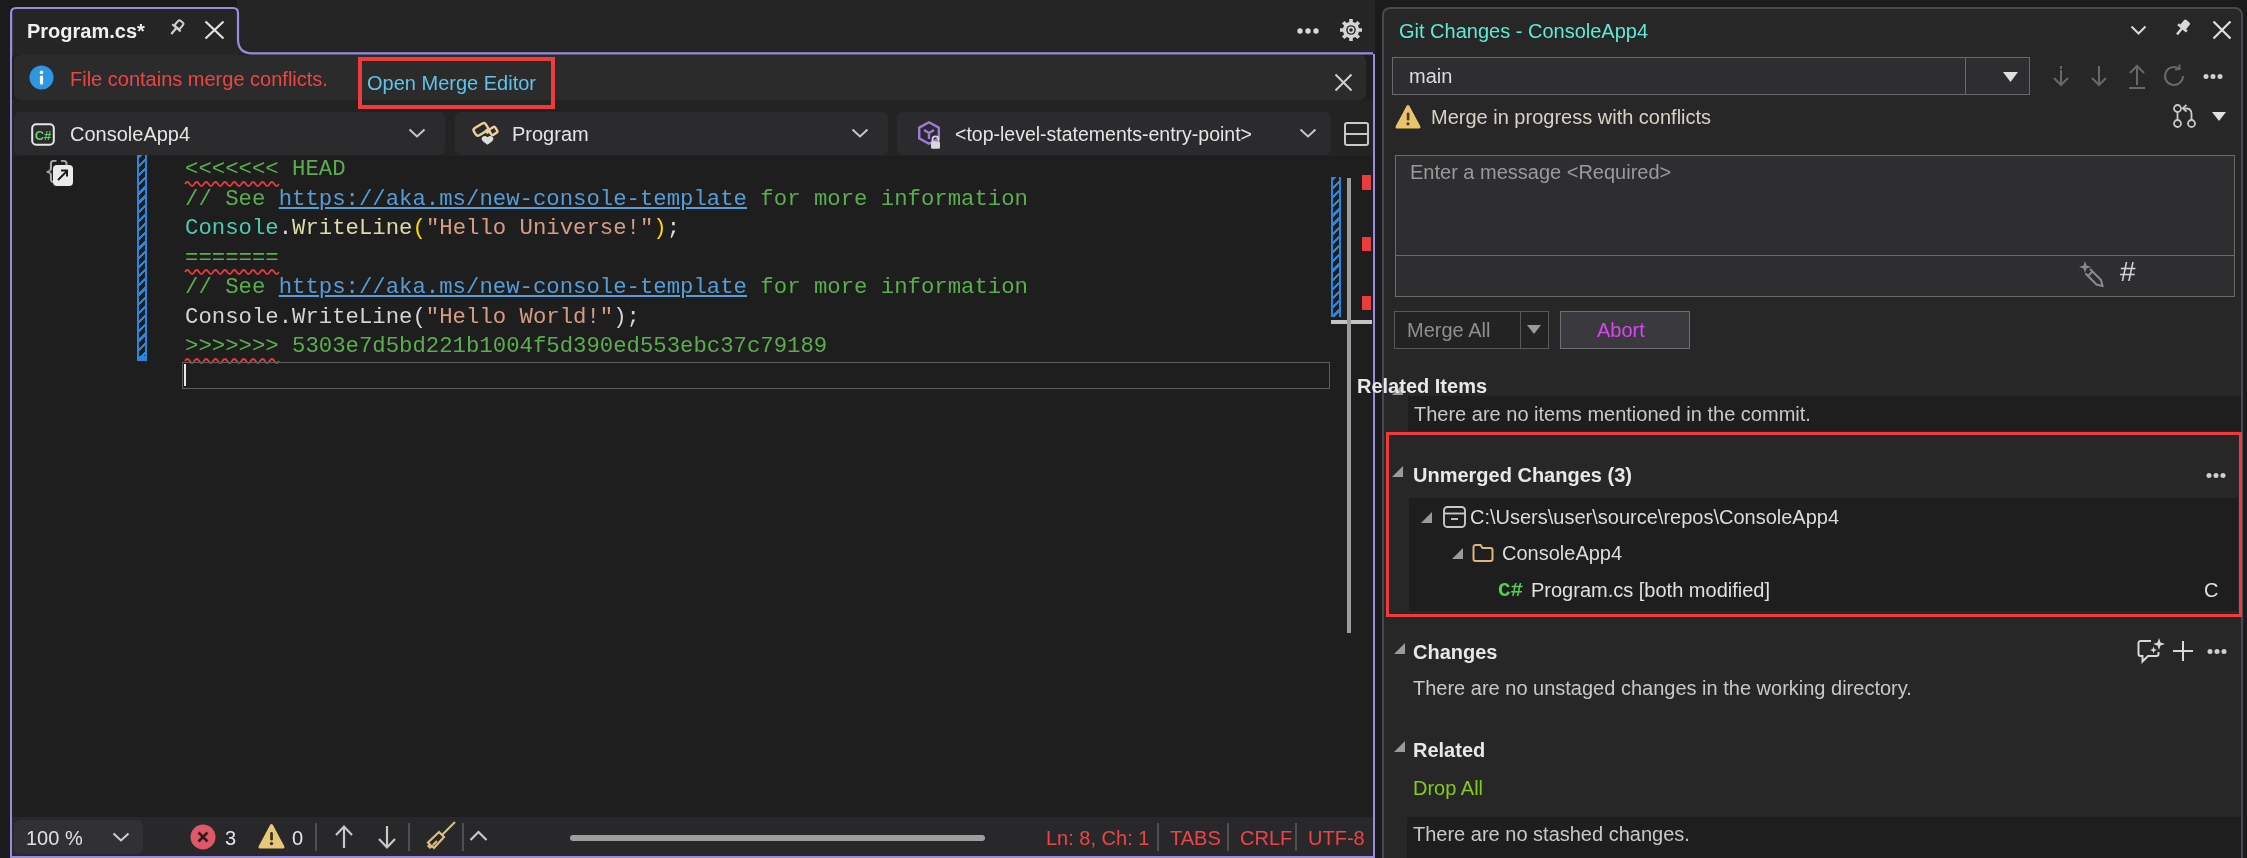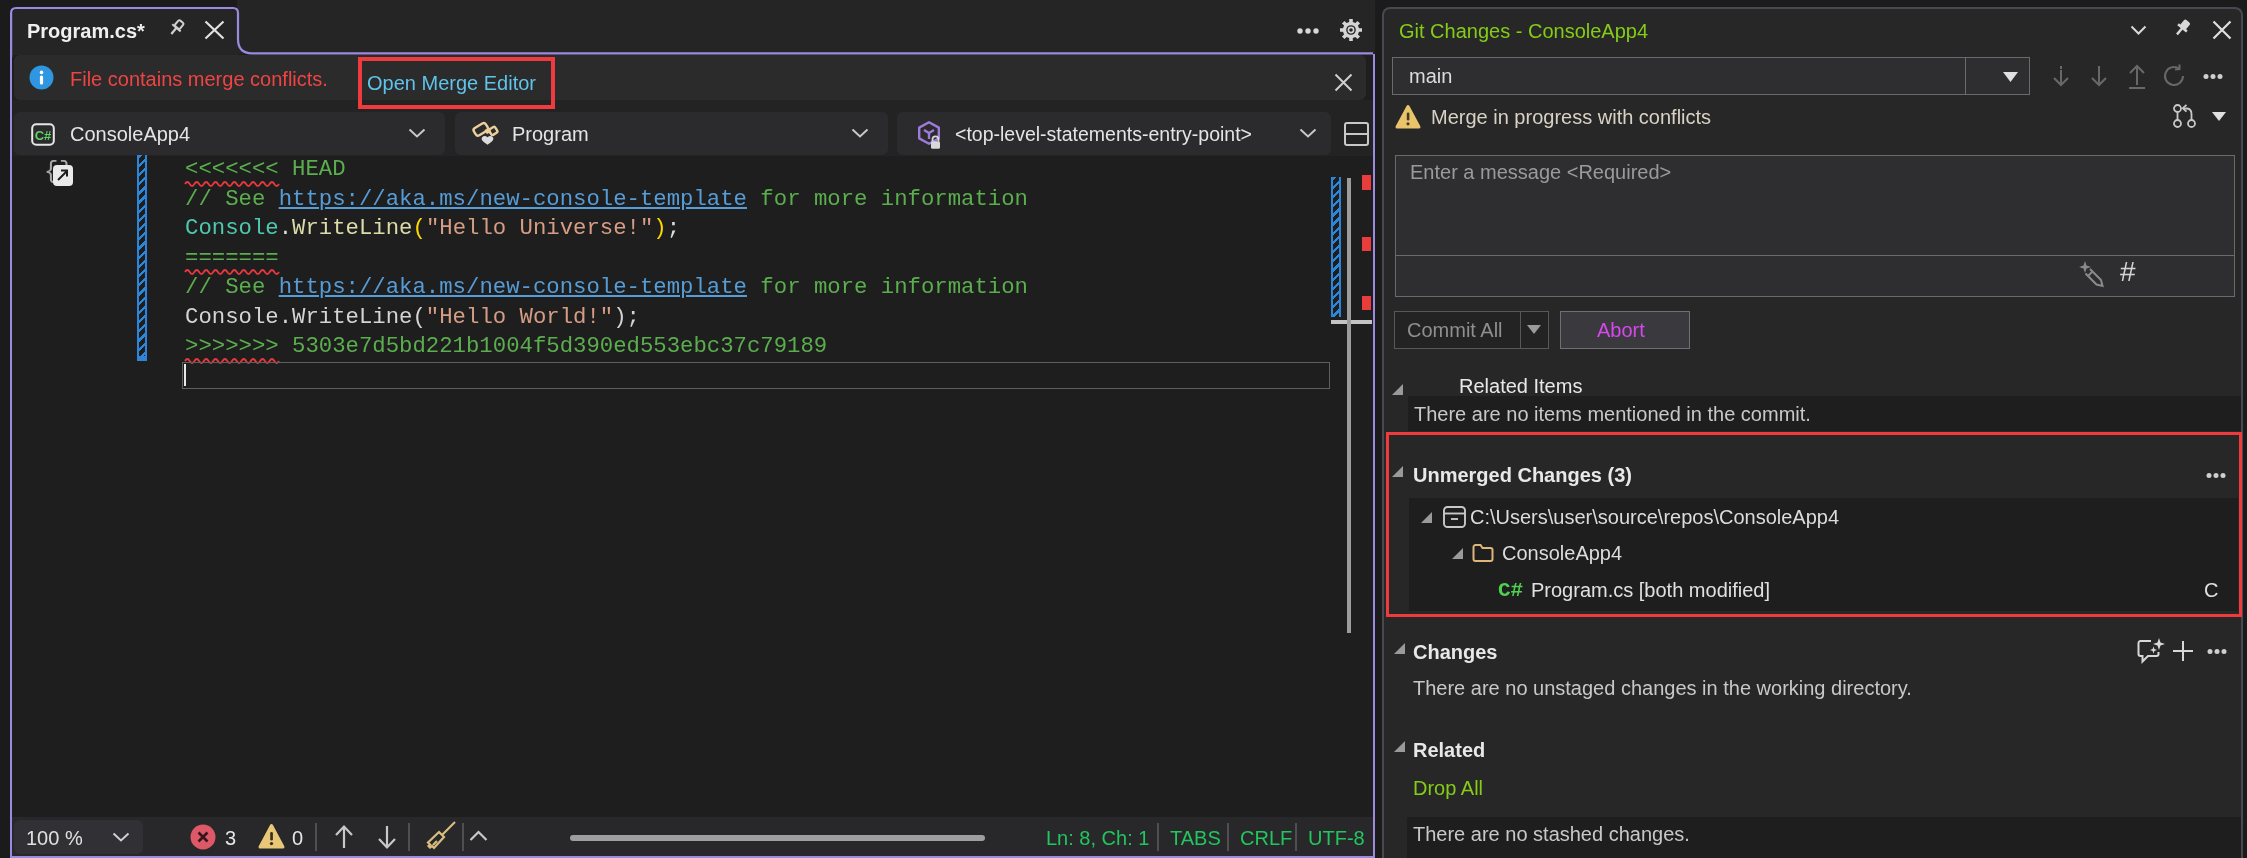"Git Changes - ConsoleApp4" div.t { color: #84cc16 -> #5eead4 }
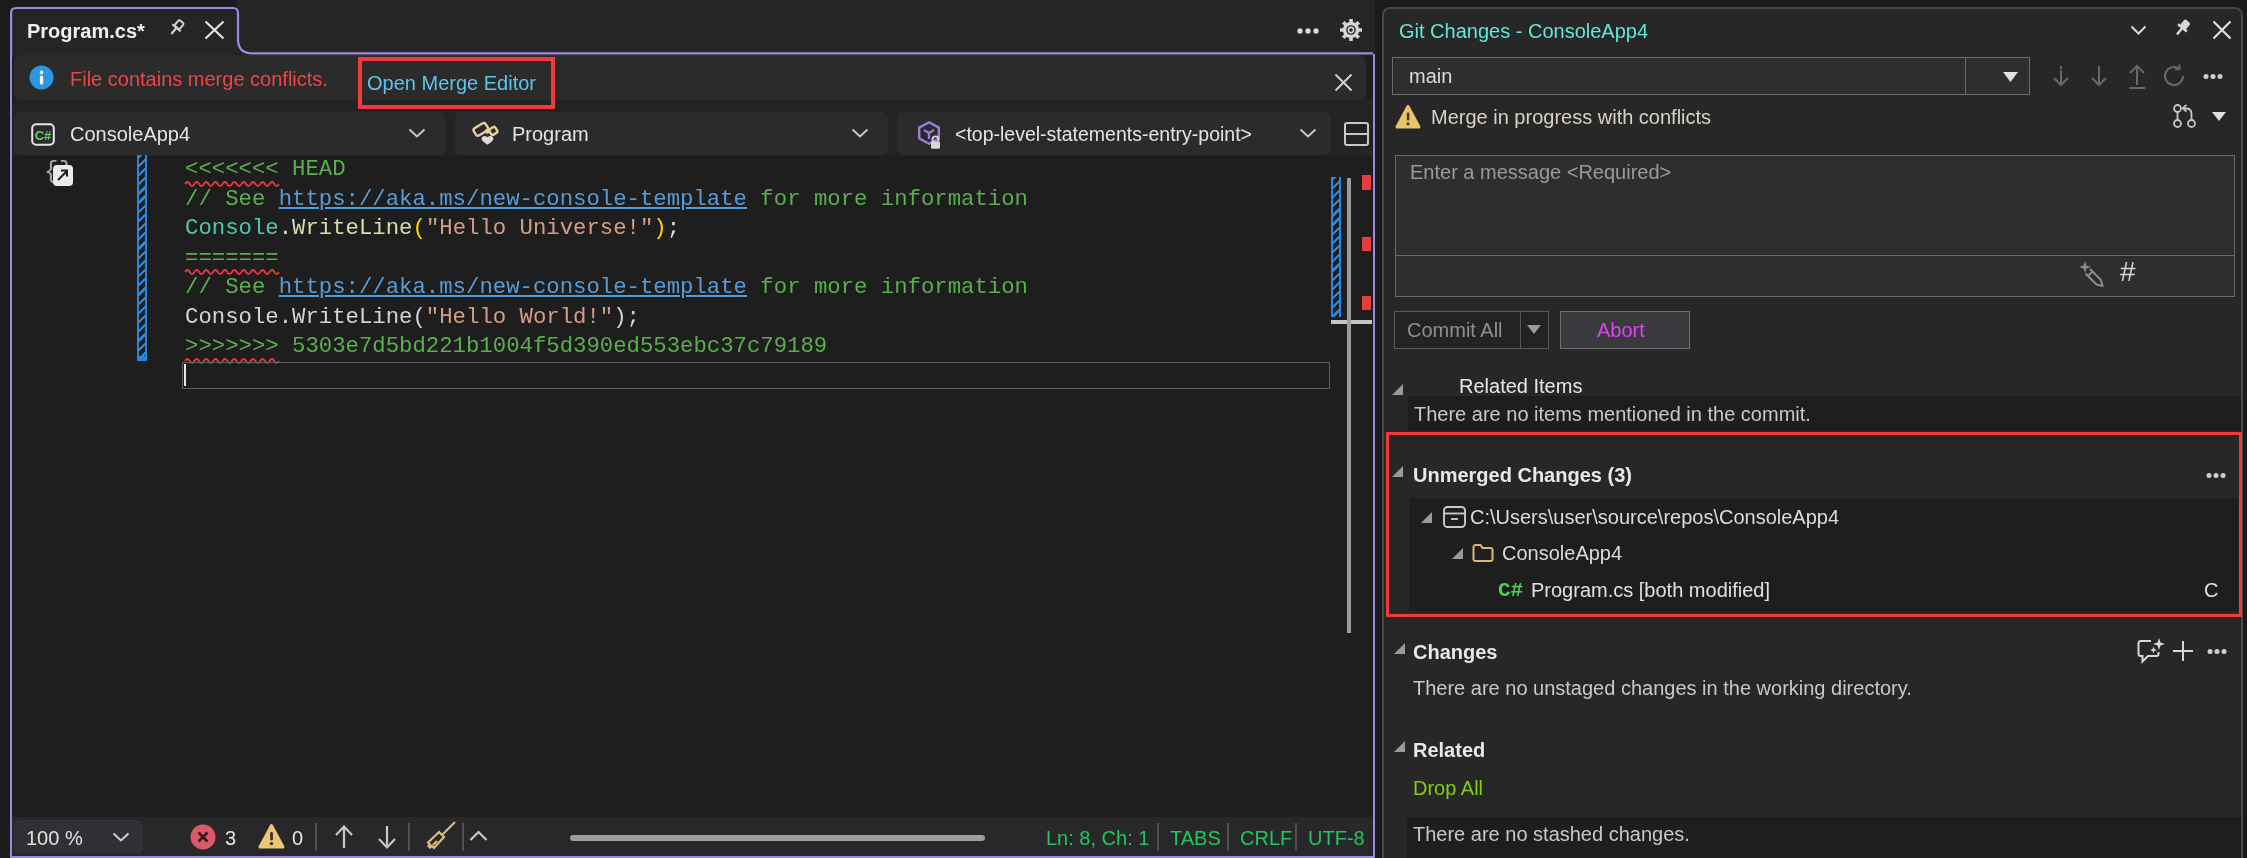"Commit All" div.t { text: Commit -> Merge }
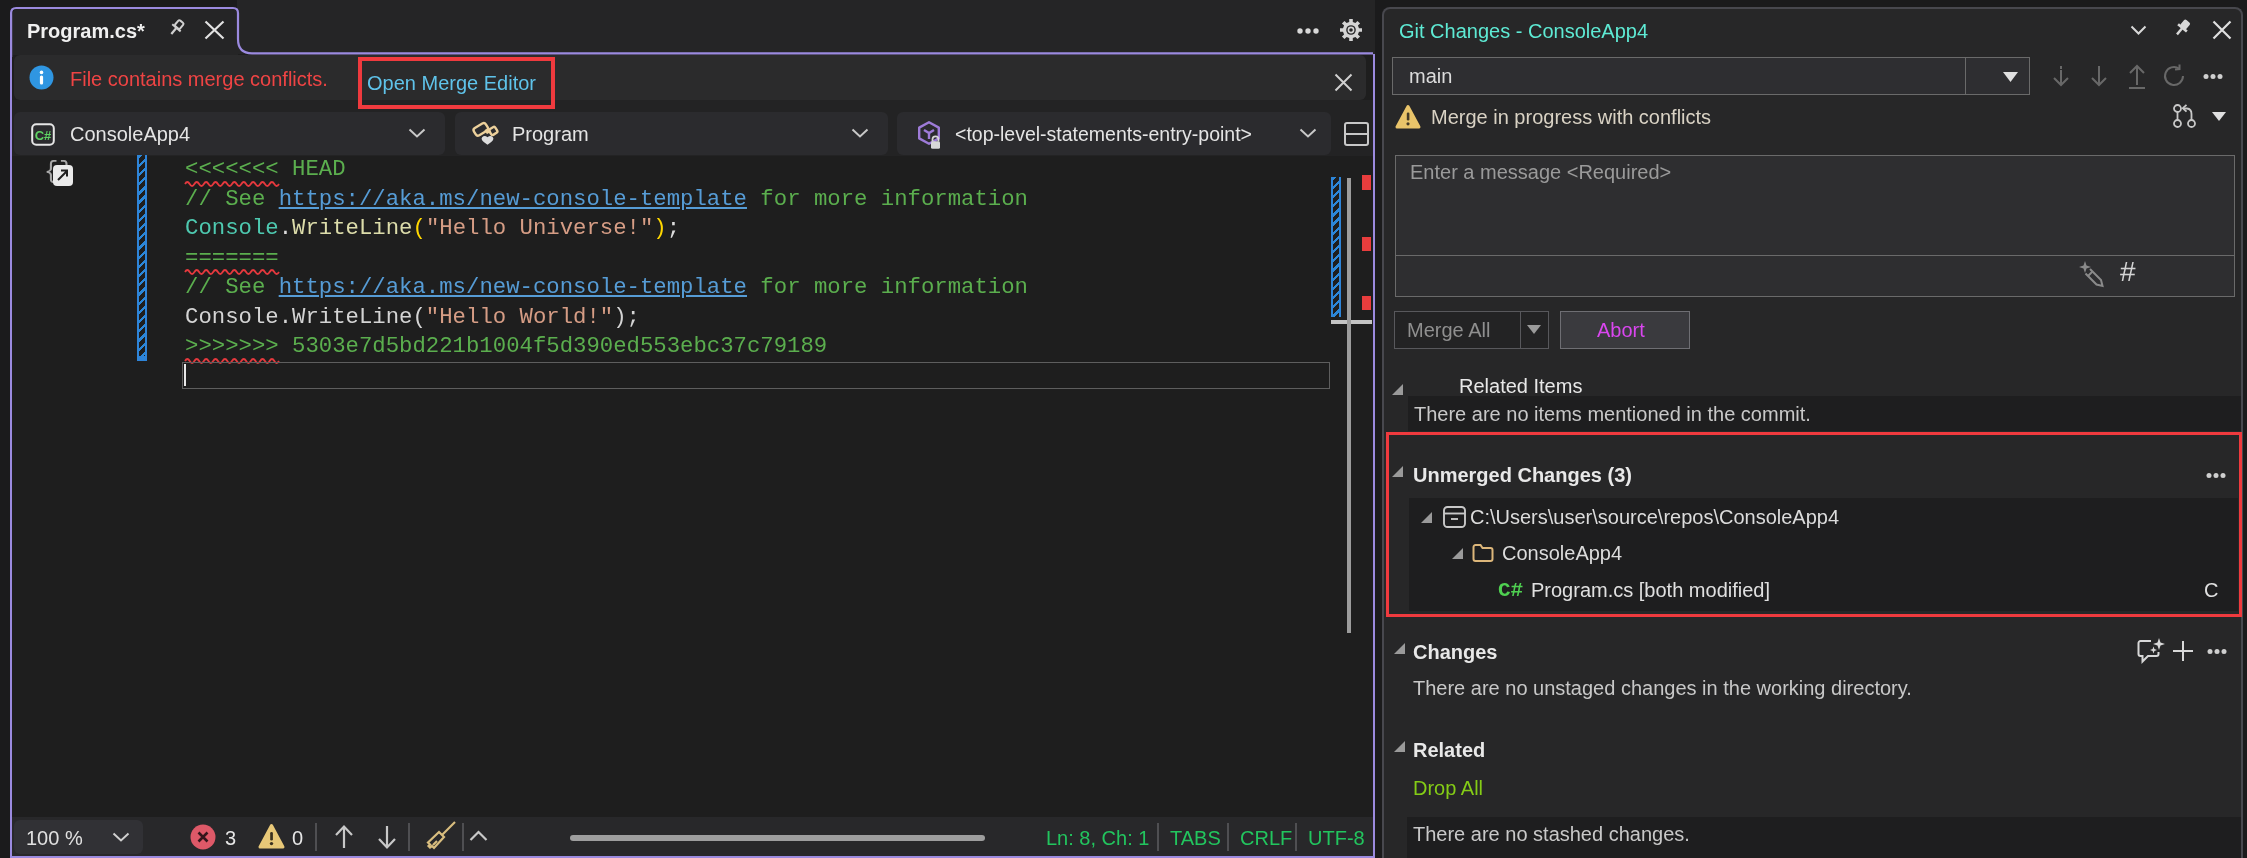"Related Items" div.t { font-weight: normal -> bold; left: 1459px -> 1357px }
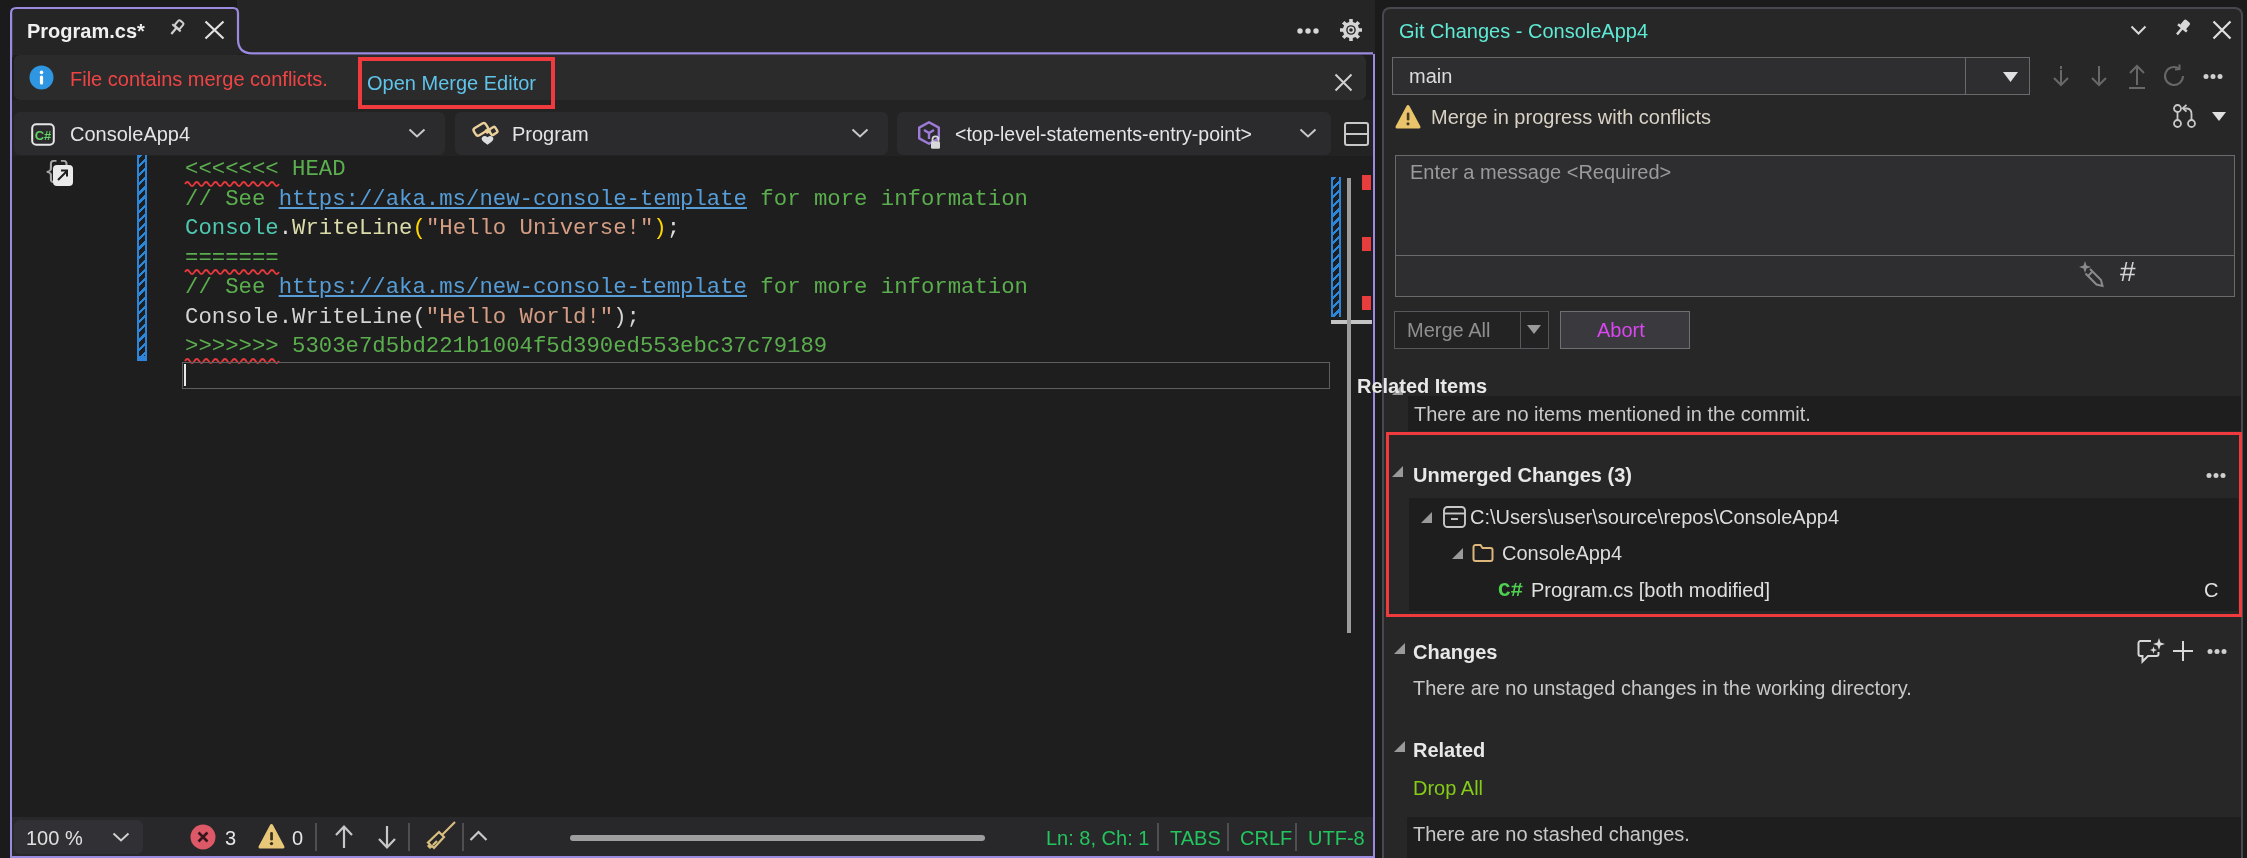"Ln: 8, Ch: 1" .t { color: #22c55e -> #ef4444 }
